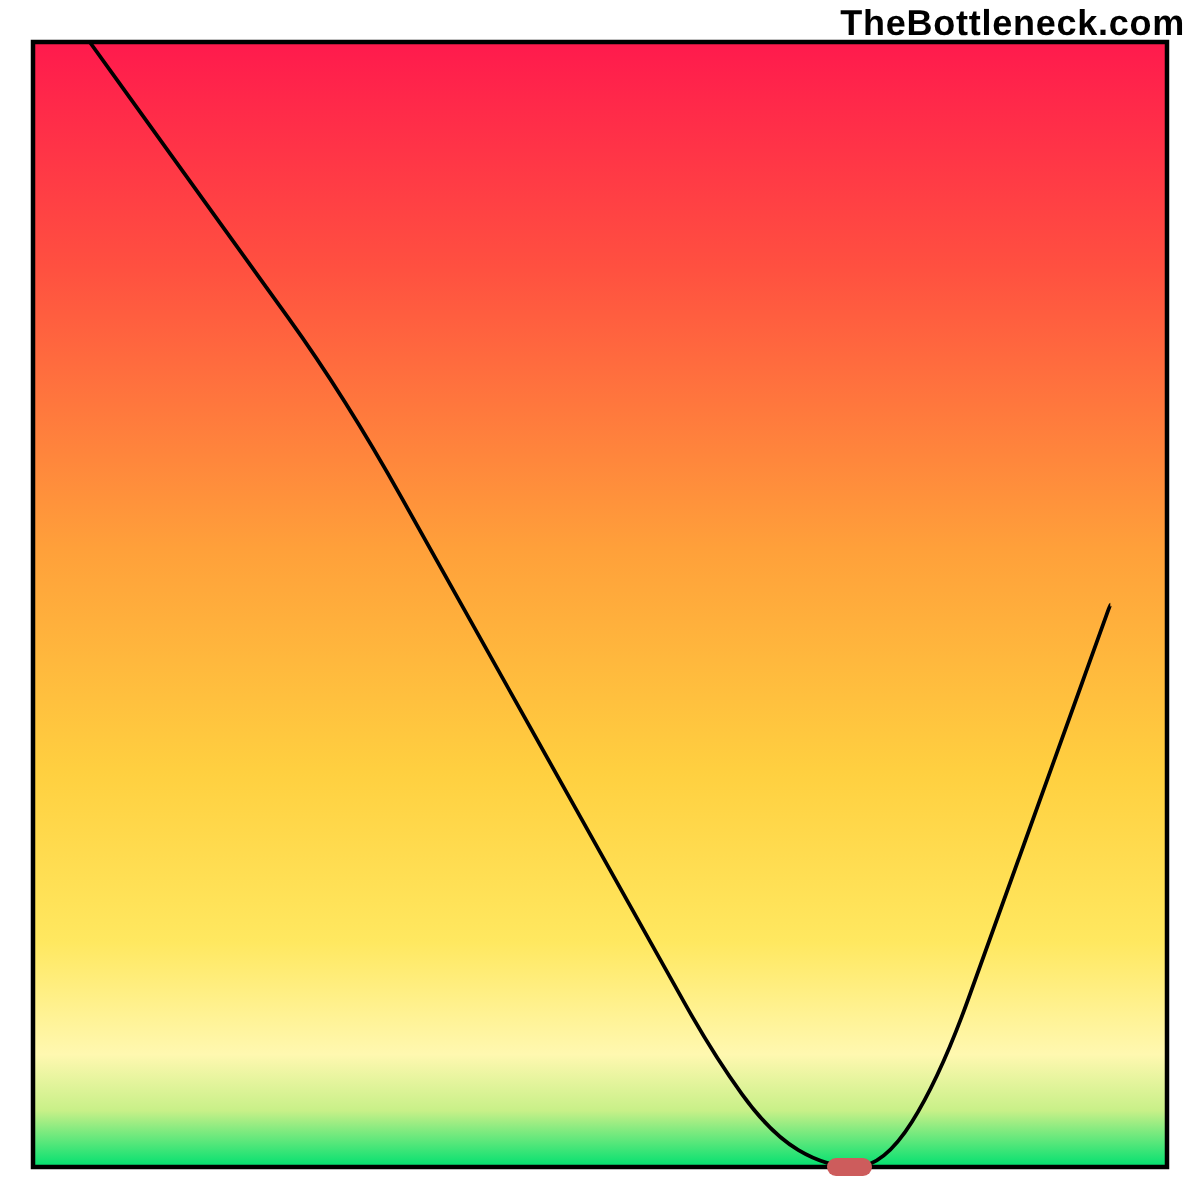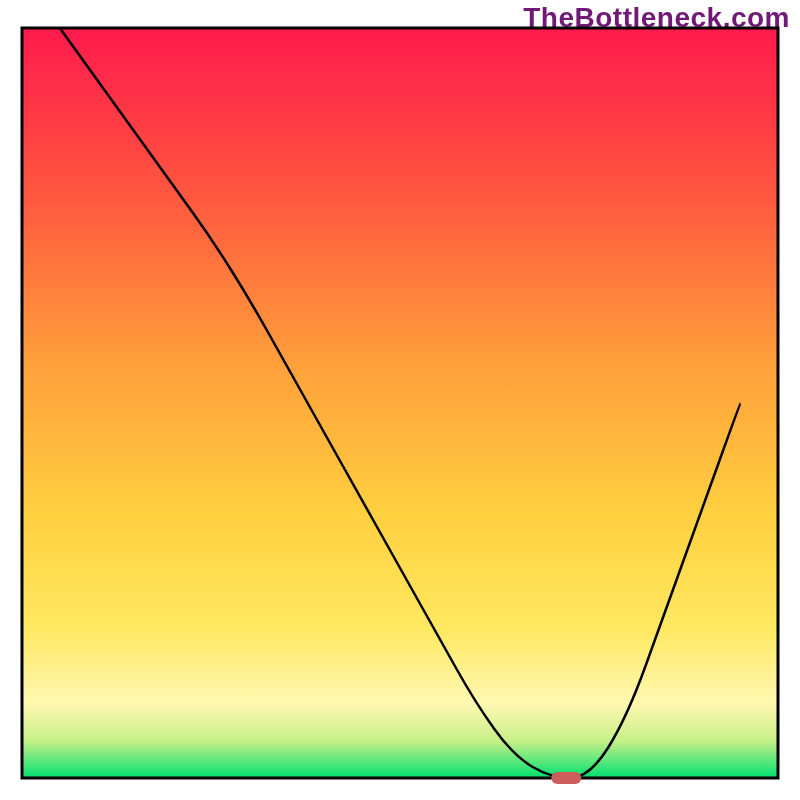"TheBottleneck.com" .watermark { color: #701a75 -> #000000; font-size: 28px -> 24px }
